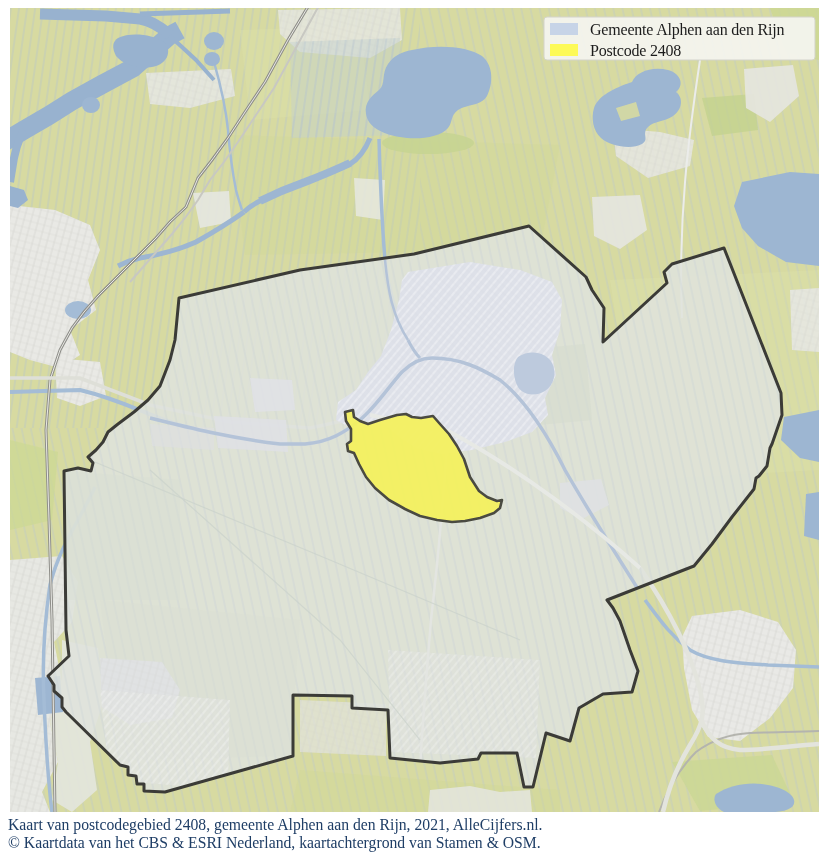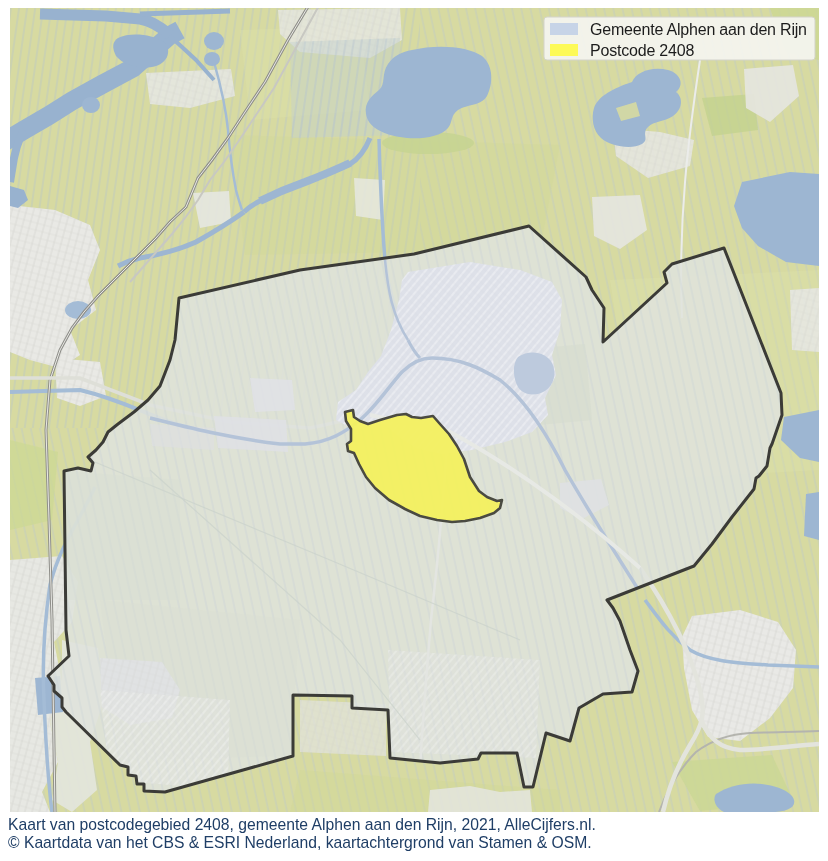"Gemeente Alphen aan den Rijn" #wrap { font-family: Liberation Sans, sans-serif -> Liberation Serif, serif }
